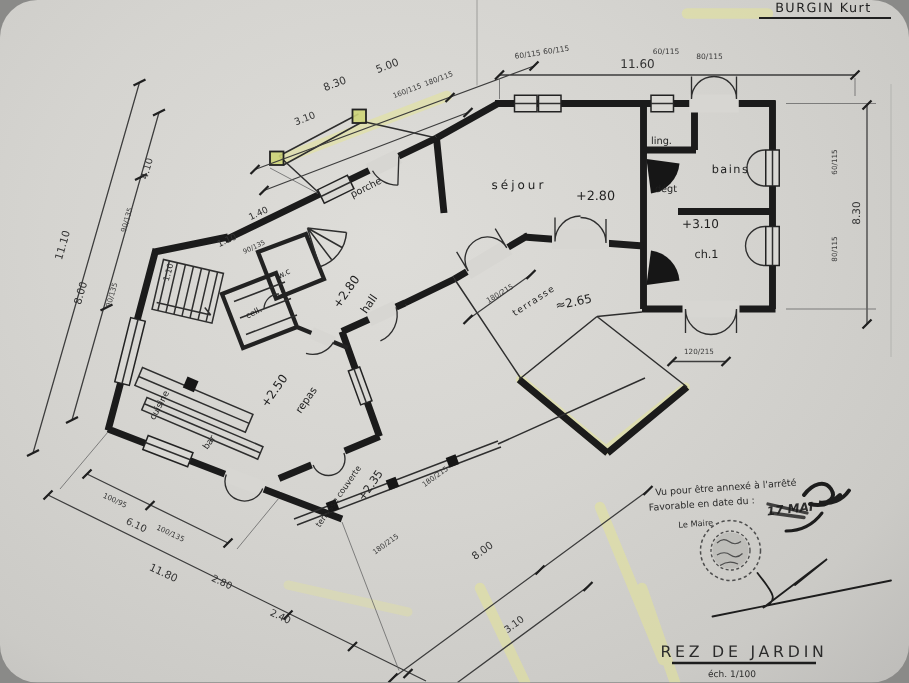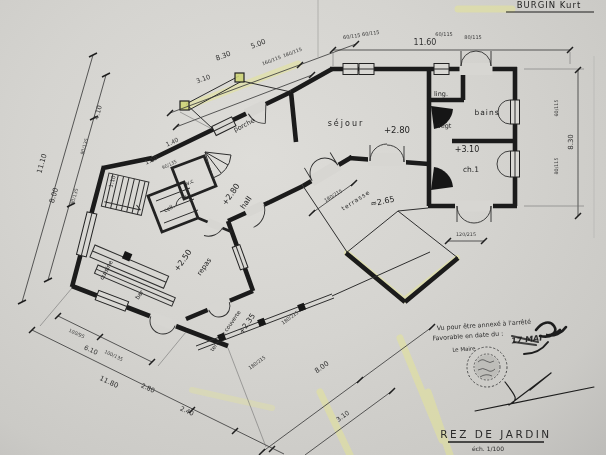"BURGIN Kurt" .sheet { border-radius: none -> 25px }
